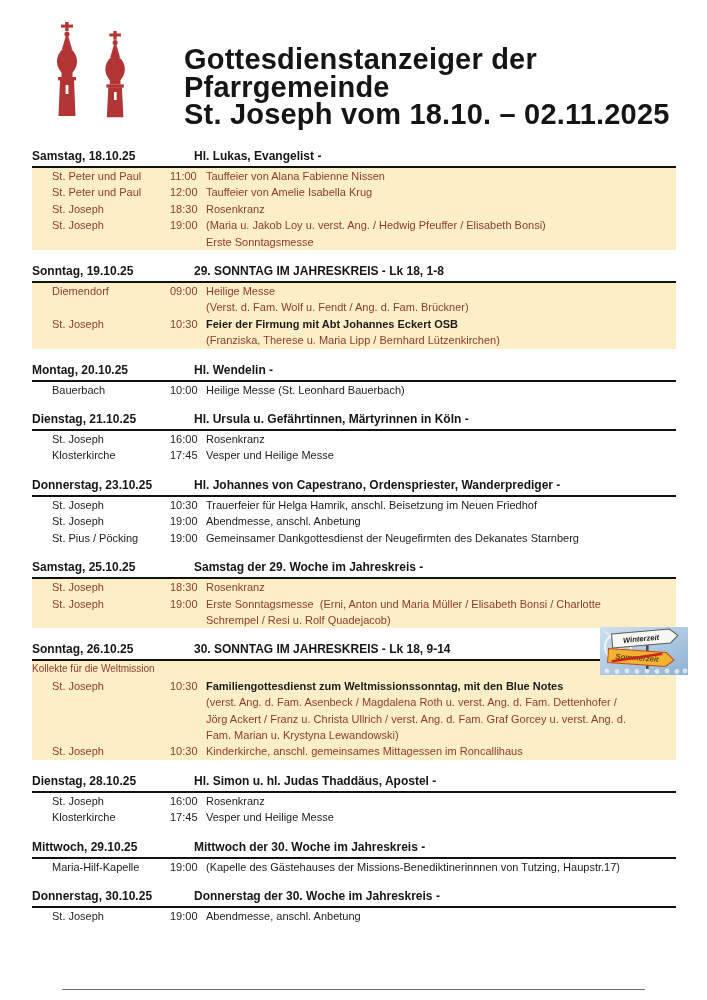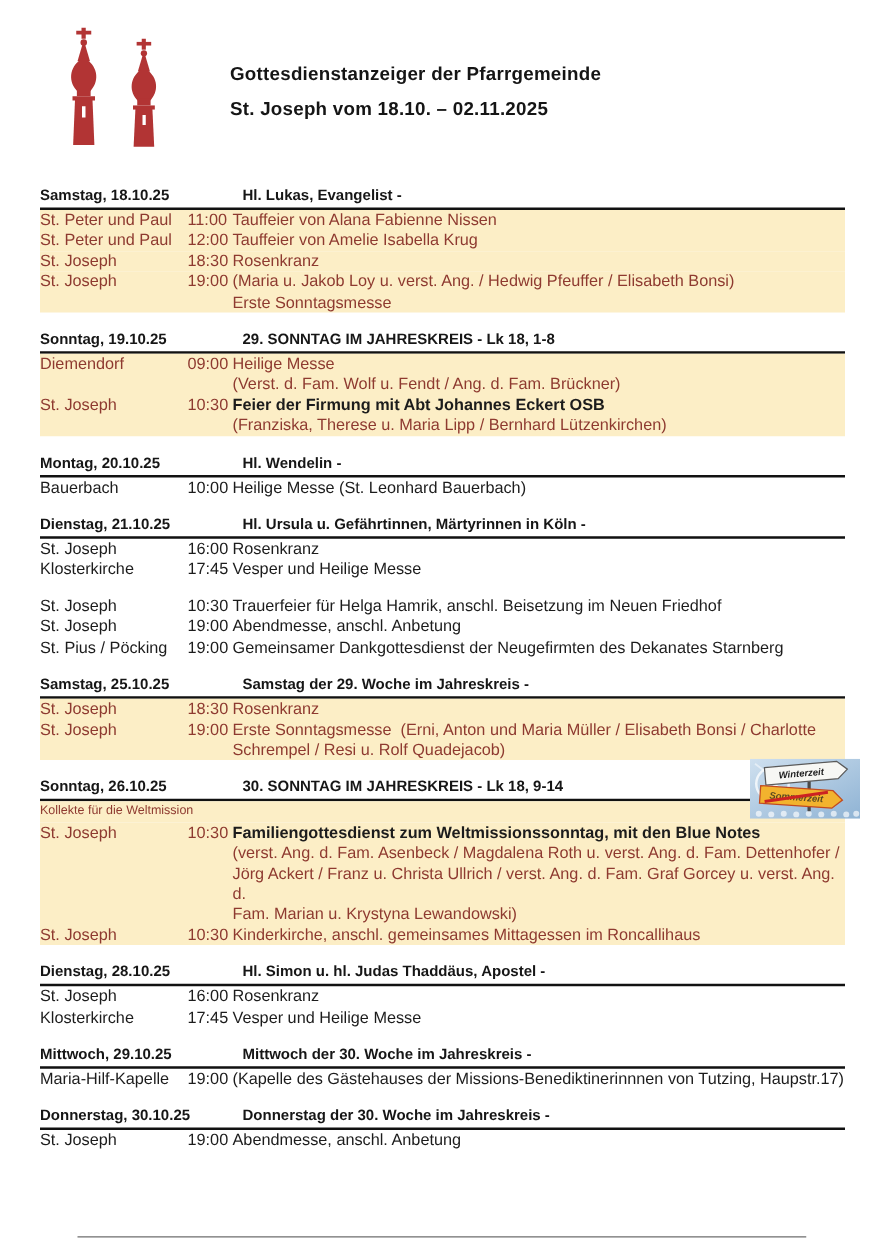"Gottesdienstanzeiger der Pfarrgemeinde" .title { font-size: 15px -> 29px }
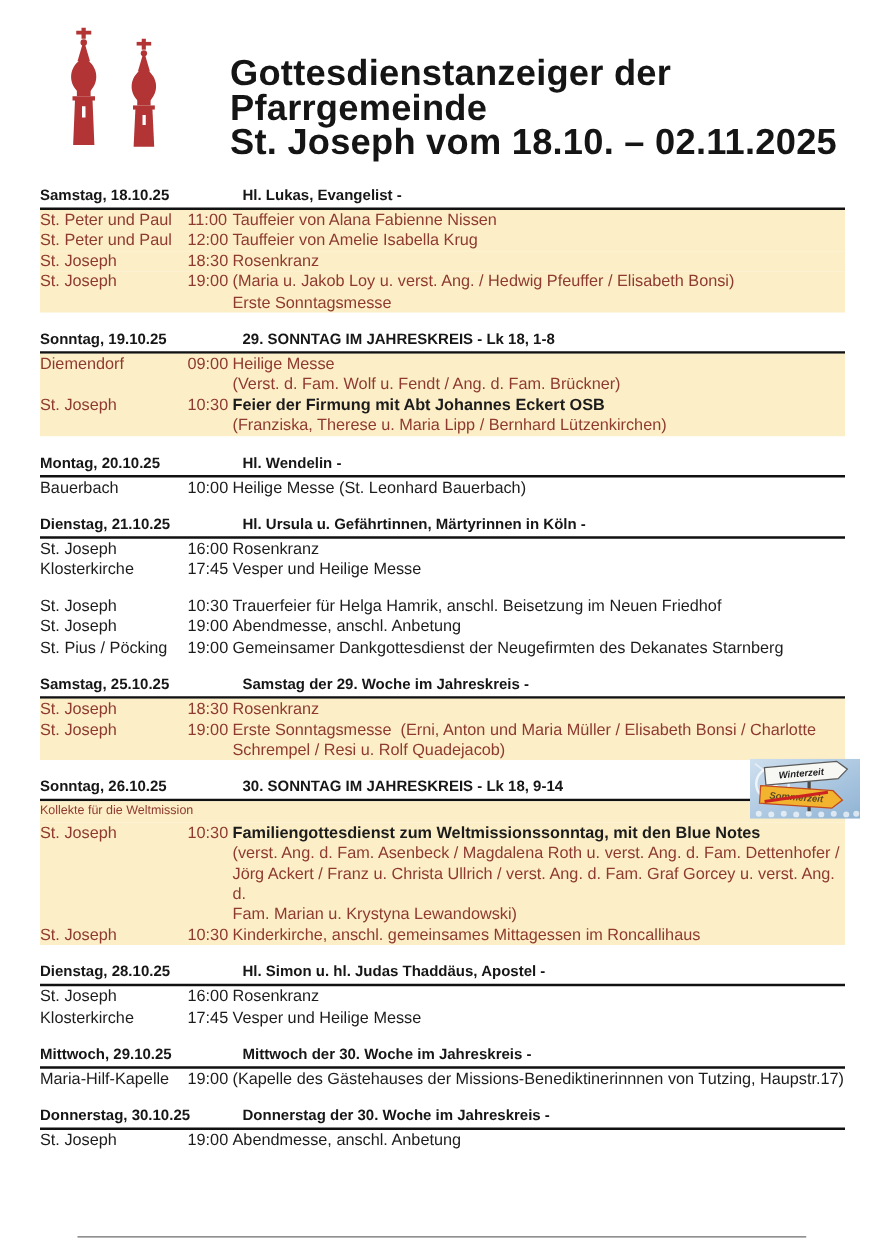"St. Peter und Paul" .row { font-size: 13px -> 11px; padding-left: none -> 20px }
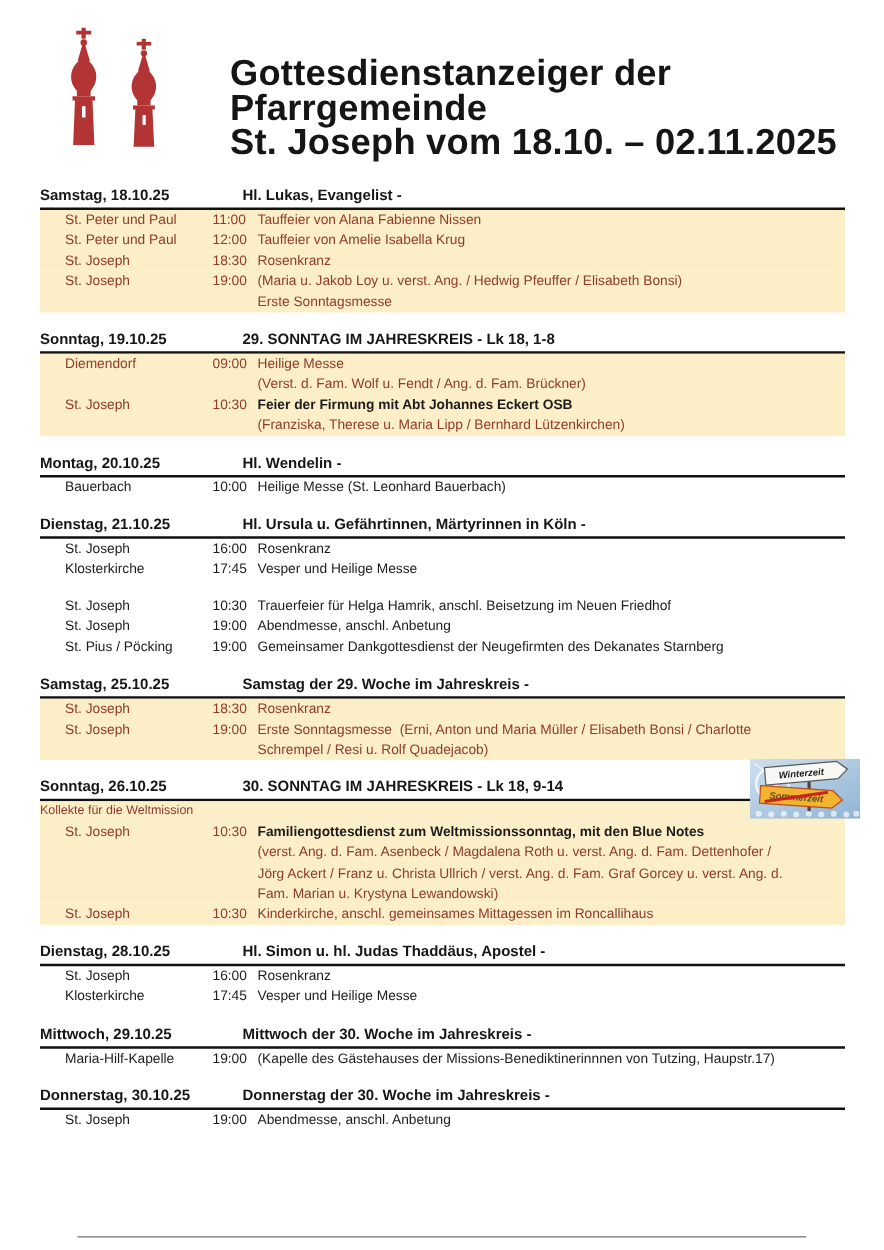"Donnerstag, 23.10.25" div.day-header { html: none -> <div> <div>Donnerstag, 23.10.25</div> <div>Hl. Johannes von Capestrano, Ordenspriester, Wanderprediger -</div> </div> }
